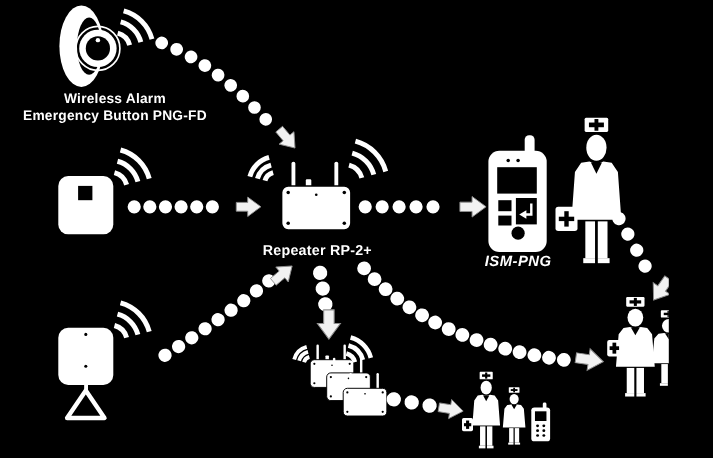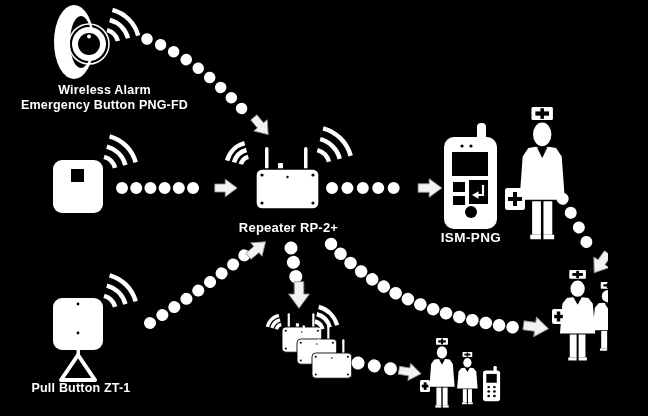"ISM-PNG" div.lbl { font-style: none -> italic }
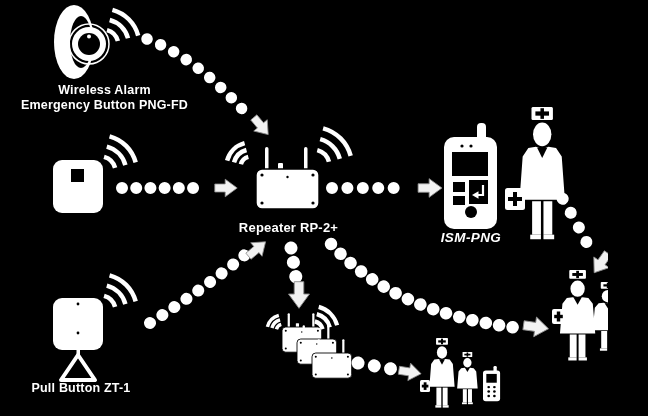"Pull Button ZT-1" span { html: <span>Pull Button ZT-1</span> -> none }
